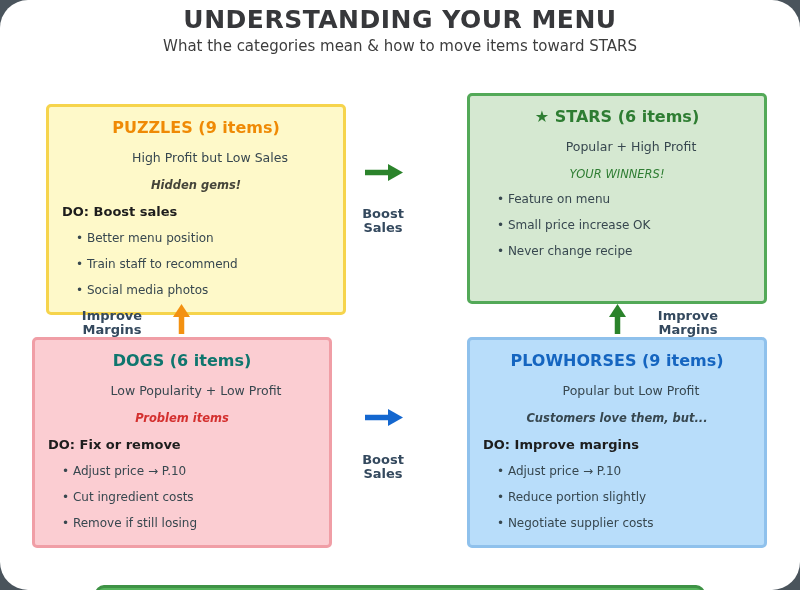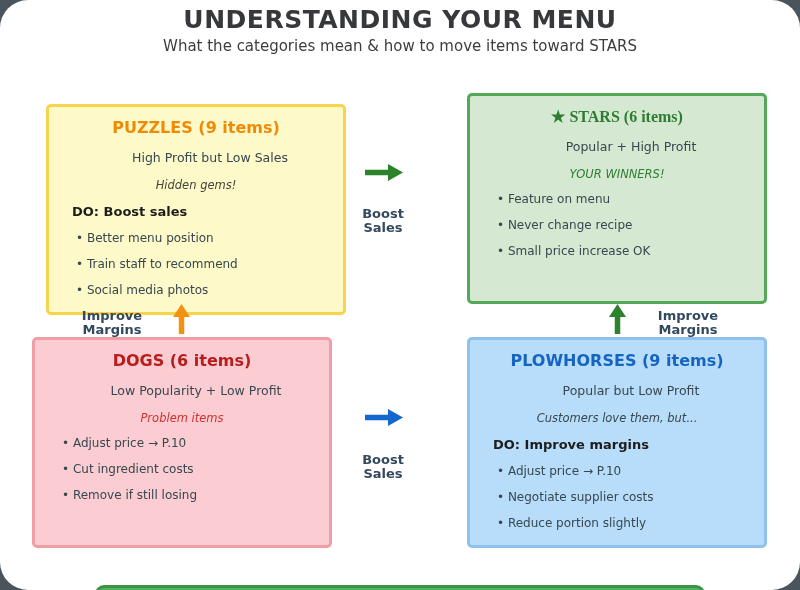"★ STARS (6 items)" .q-stars .q-title { font-family: Liberation Serif, serif -> none }
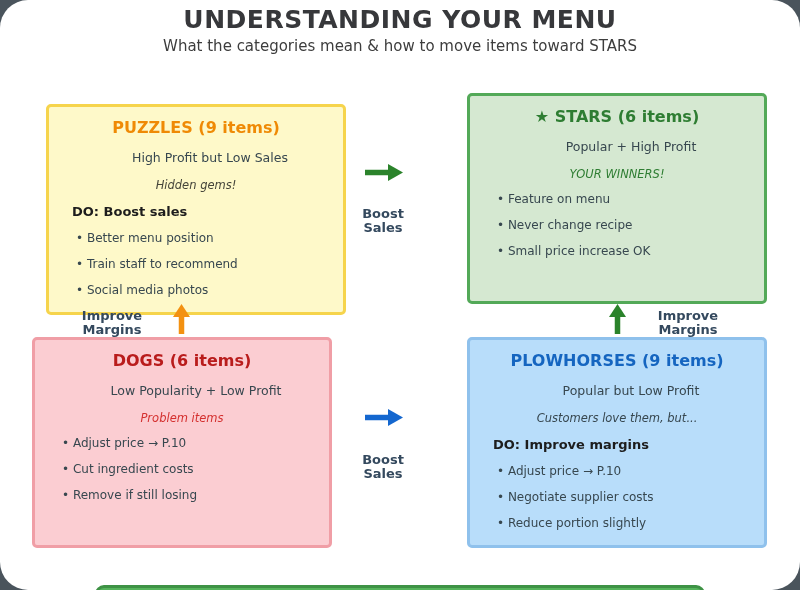"Hidden gems!" .q-tag { font-weight: none -> bold }
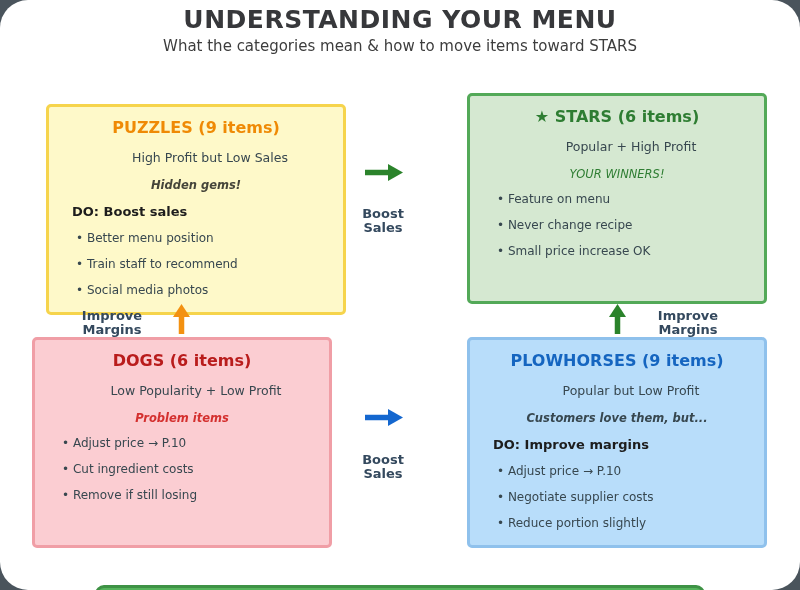"DO: Boost sales" .q-do { padding-left: 23px -> 13px }
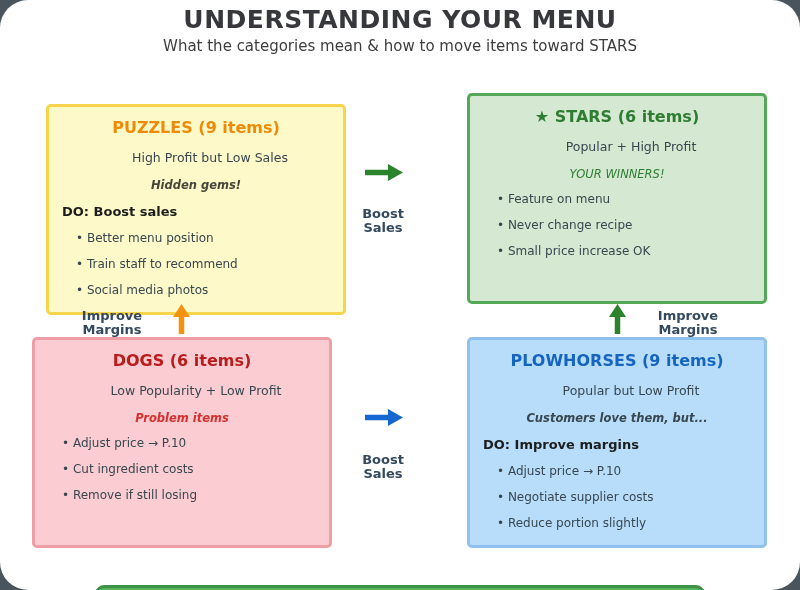"• Never change recipe" div.q-bullet { order: before "• Small price increase OK" -> after "• Small price increase OK" }
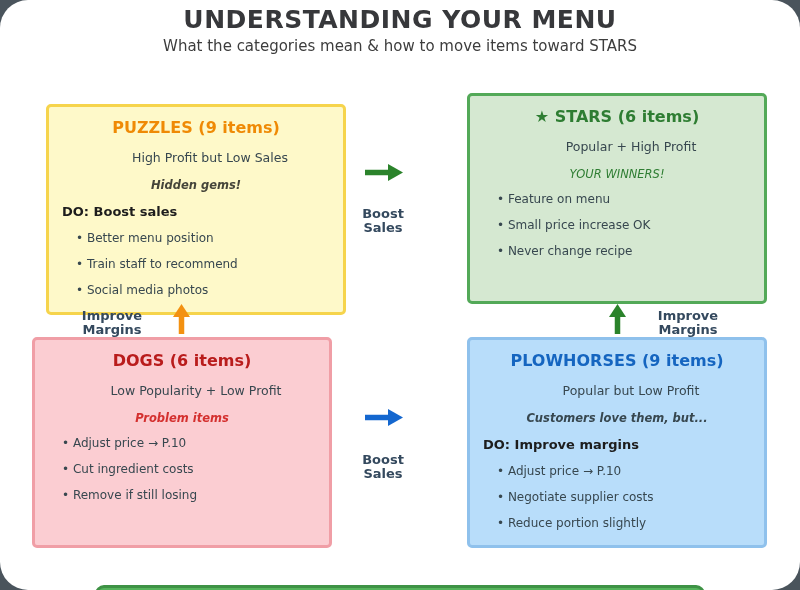"DOGS (6 items)" .q-dogs .q-title { color: #b91c1c -> #0f766e }
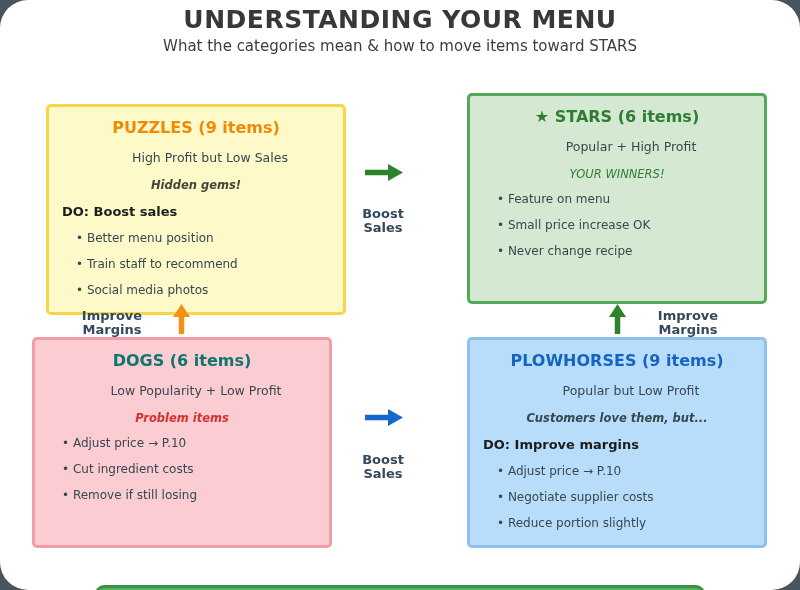"DO: Fix or remove" div.q-do { html: none -> <div>DO: Fix or remove</div> }
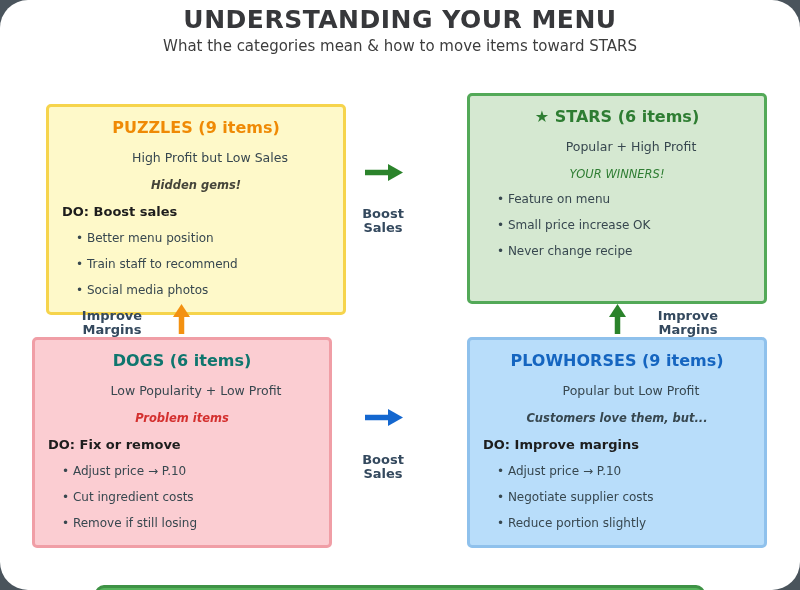"• Negotiate supplier costs" div.q-bullet { order: before "• Reduce portion slightly" -> after "• Reduce portion slightly" }
